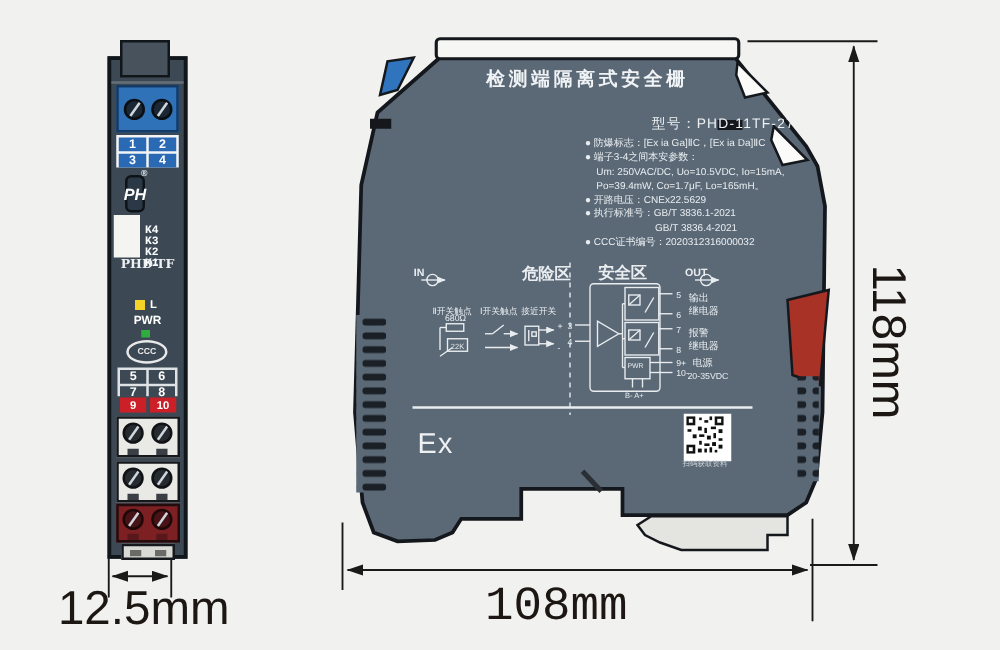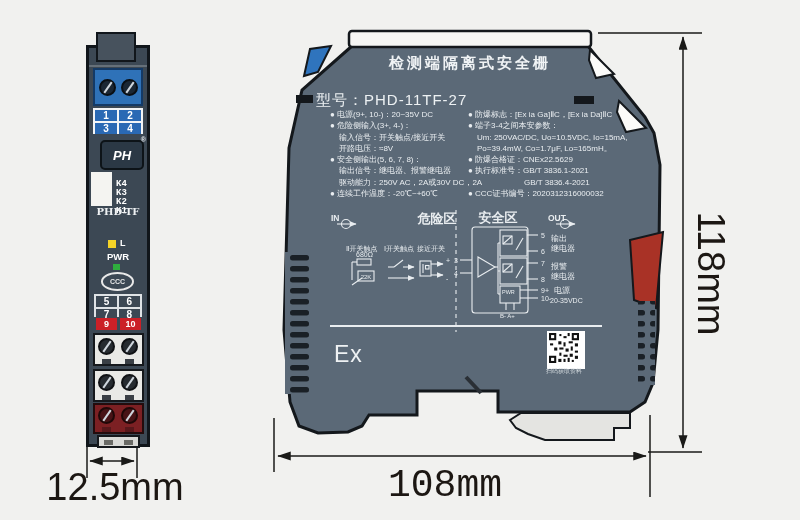"型号：PHD-11TF-27" .svmodel { font-size: 15px -> 11px; left: 316px -> 296px; text-align: left -> right }
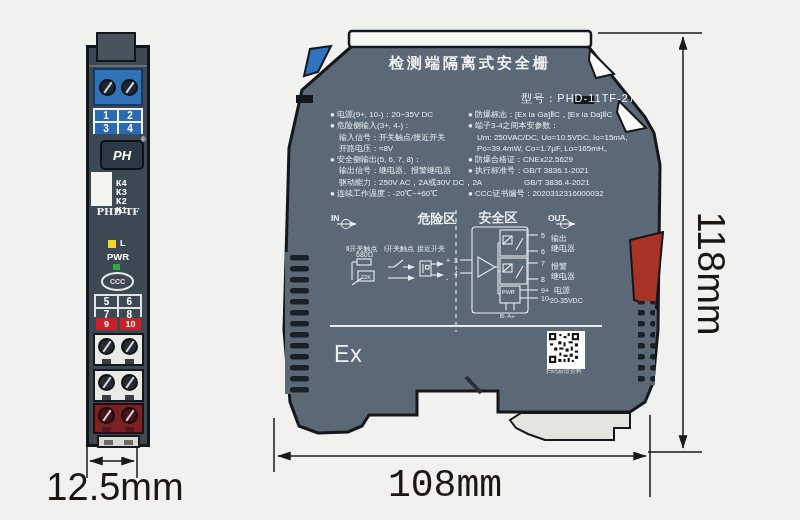"● 电源(9+, 10-)：20~35V DC" div.spec { html: <div> <div>● 电源(9+, 10-)：20~35V DC</div> <div>● 危险侧输入(3+, 4-)：</div> <div>输入信号：开关触点/接近开关</div> <div>开路电压：≈8V</div> <div>● 安全侧输出(5, 6, 7, 8)：</div> <div>输出信号：继电器、报警继电器</div> <div>驱动能力：250V AC，2A或30V DC，2A</div> <div>● 连续工作温度：-20℃~+60℃</div> </div> -> none }
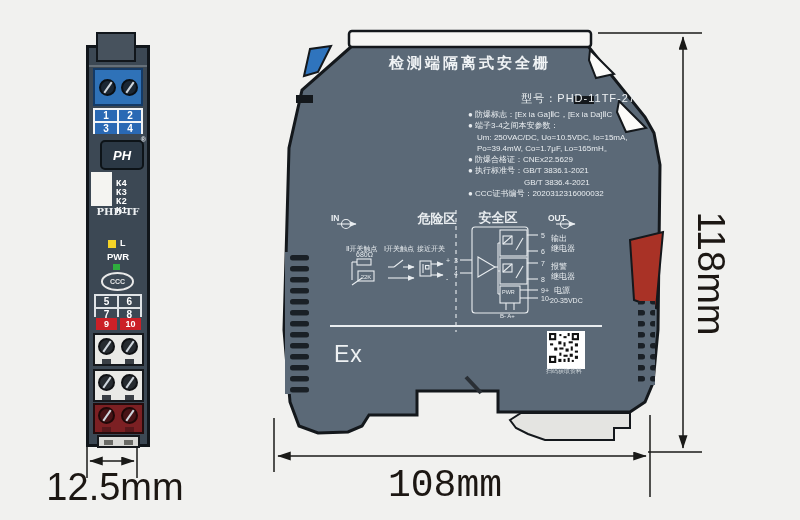"PH" .logo { width: 44px -> 16px }
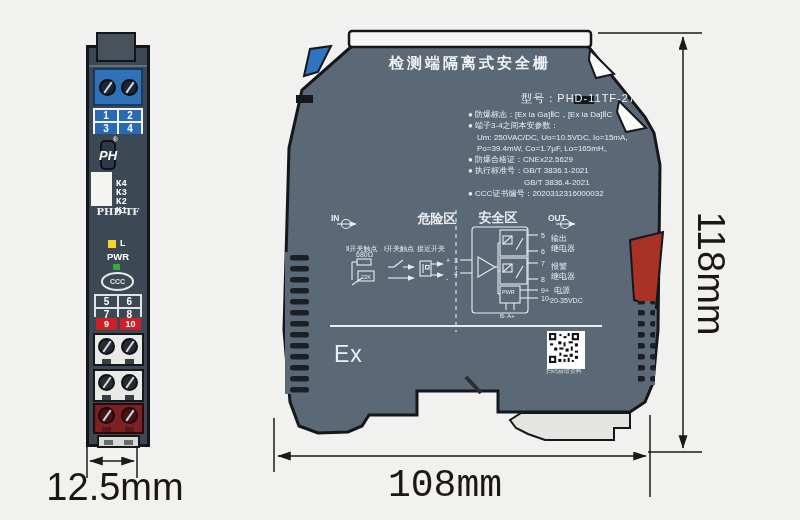"● 防爆合格证：CNEx22.5629" div { text: 防爆合格证 -> 开路电压 }
